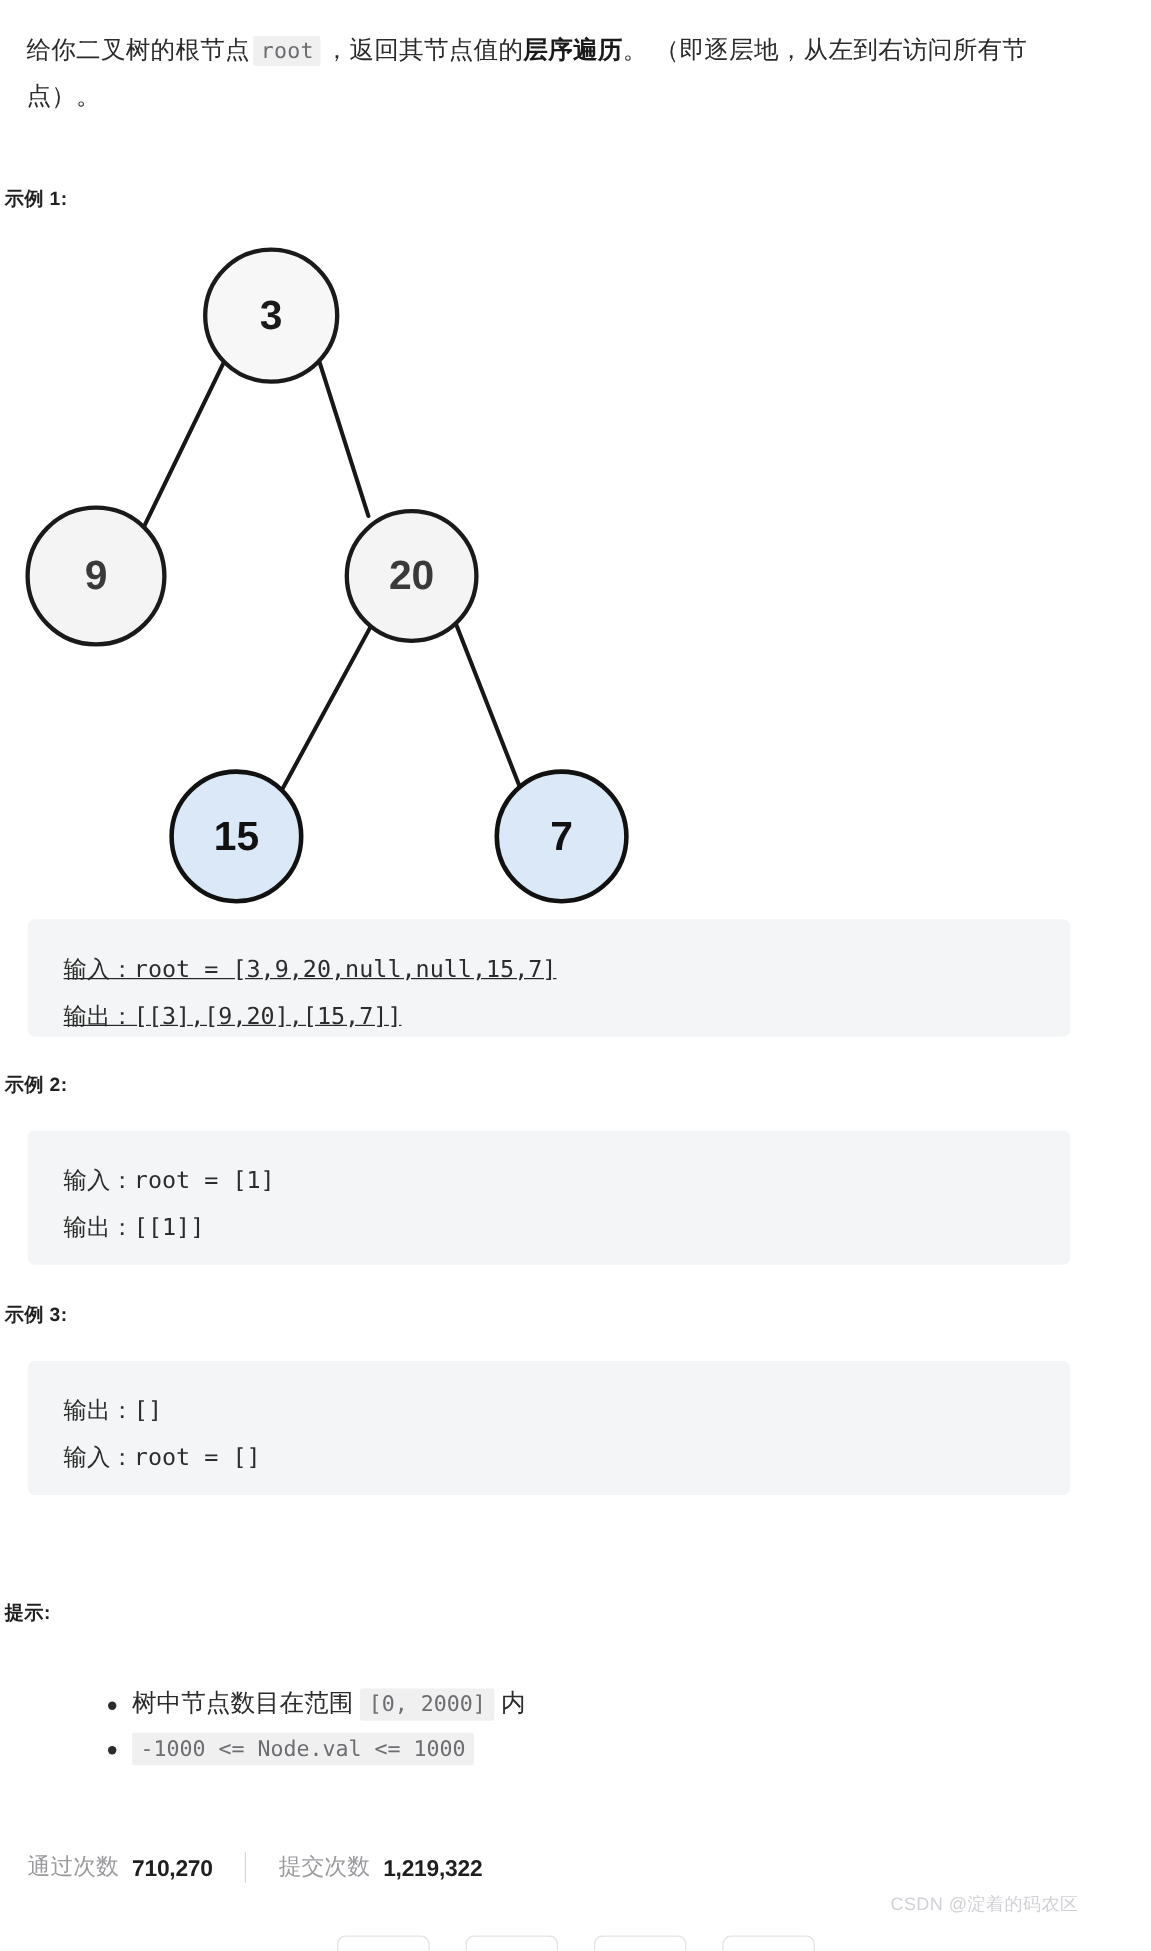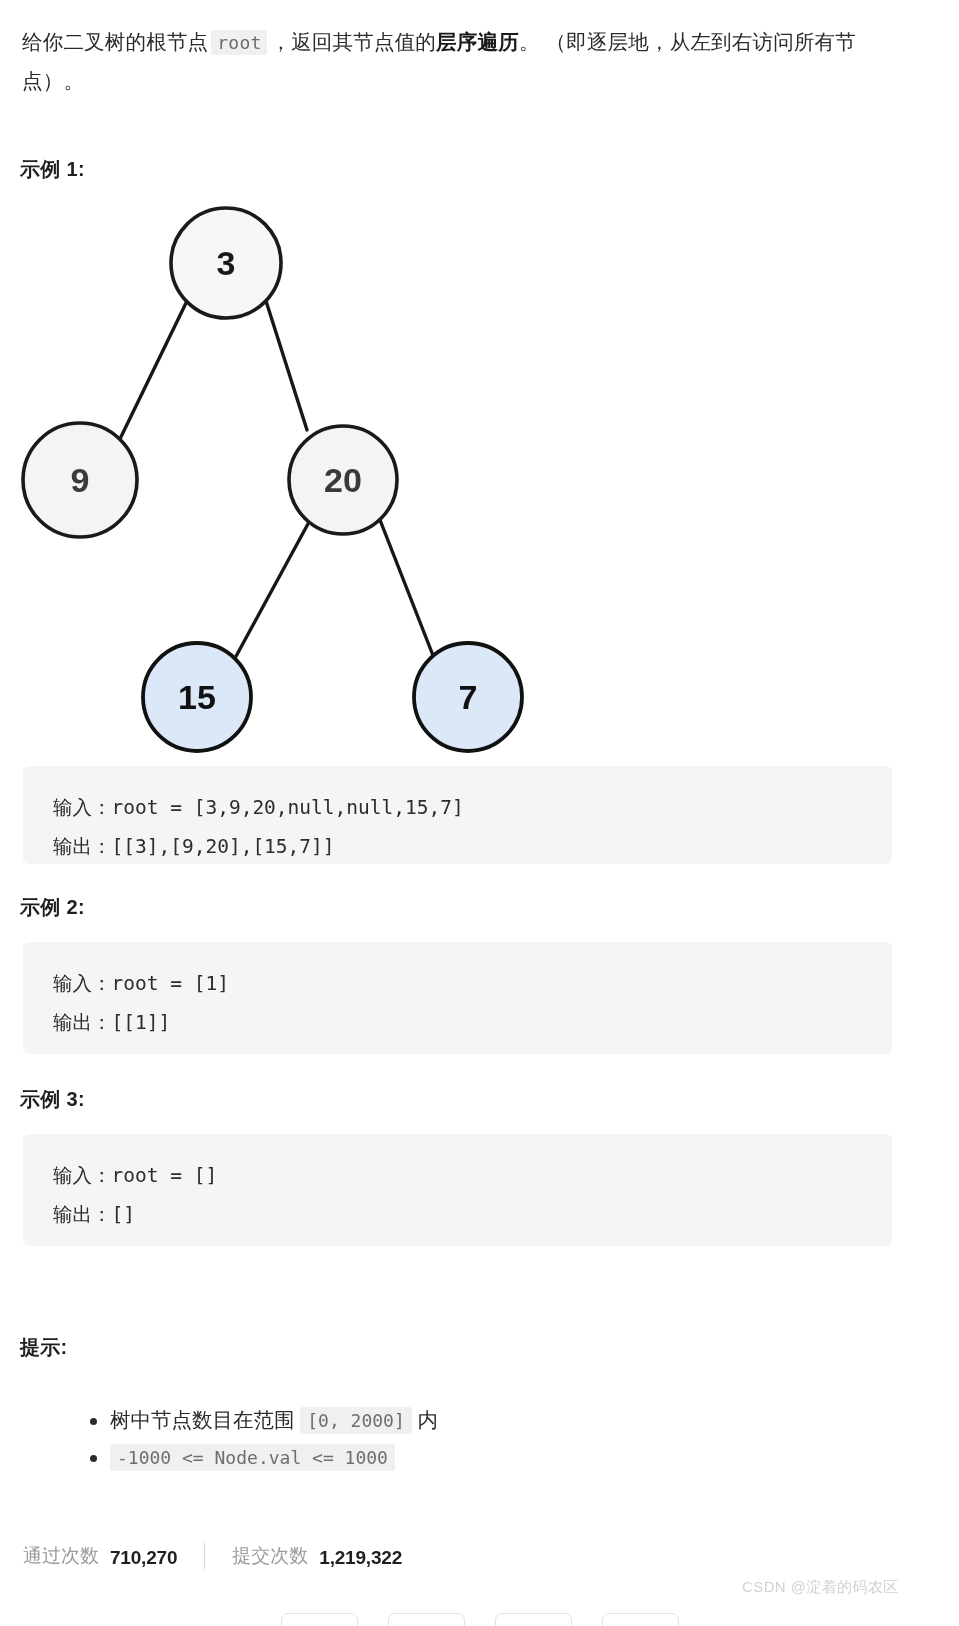"示例 1:" .ex-heading { font-size: 20px -> 16px; left: 20px -> 4px }
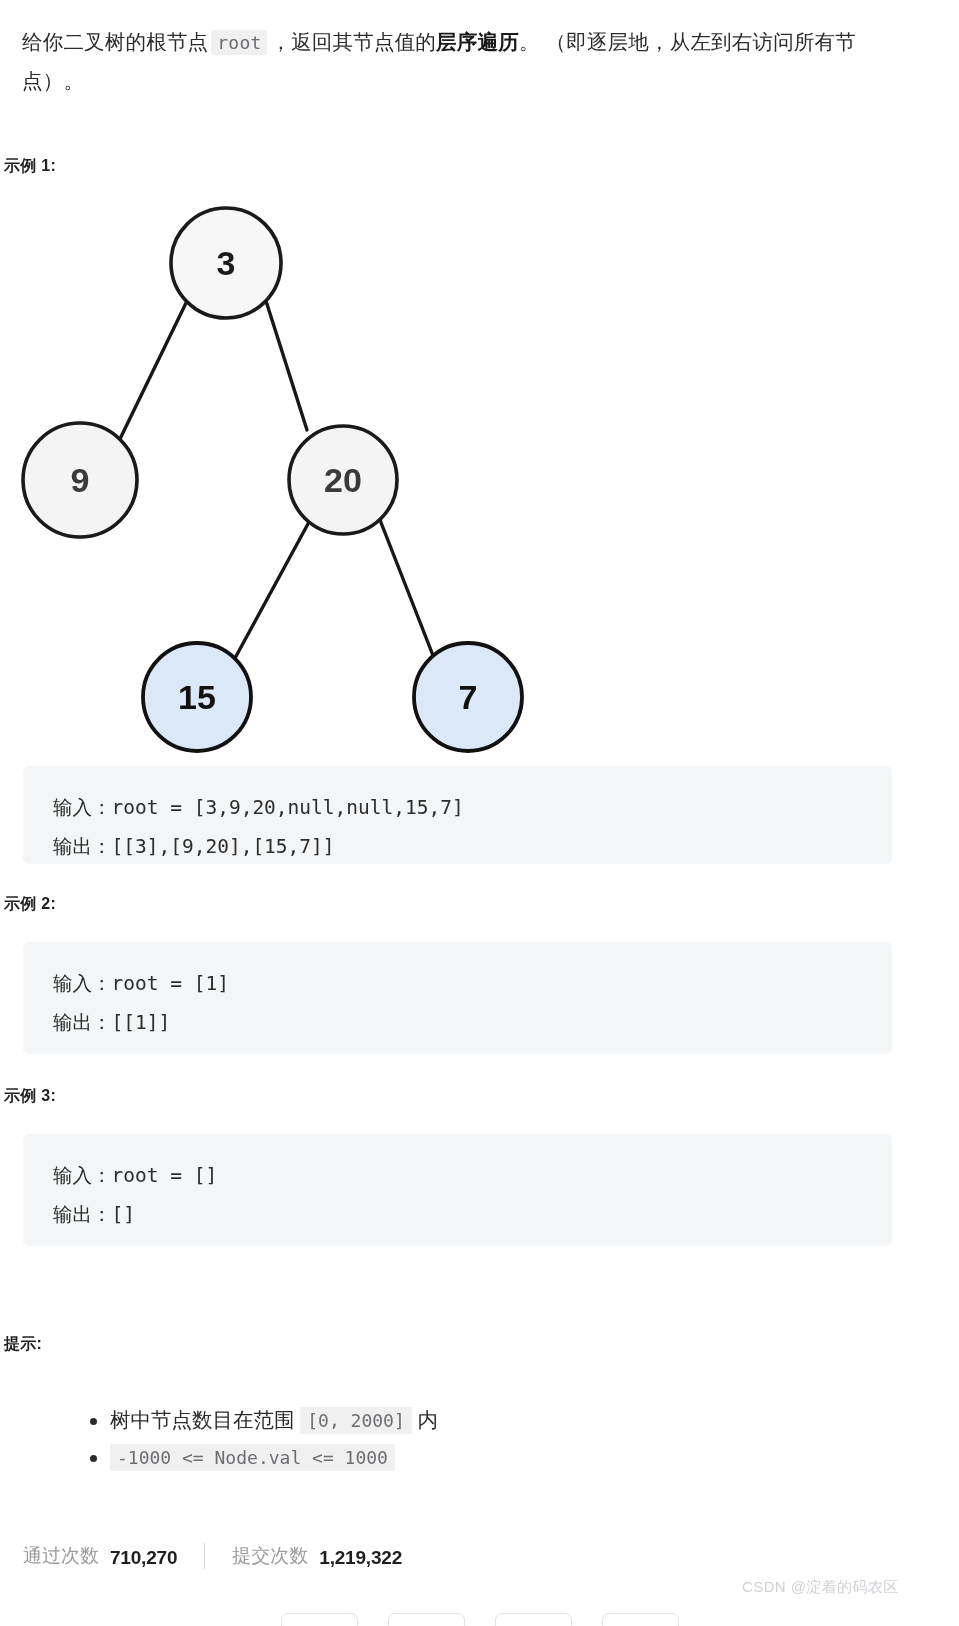"输入：root = [3,9,20,null,null,15,7]" #code-ex1 { text-decoration: none -> underline }
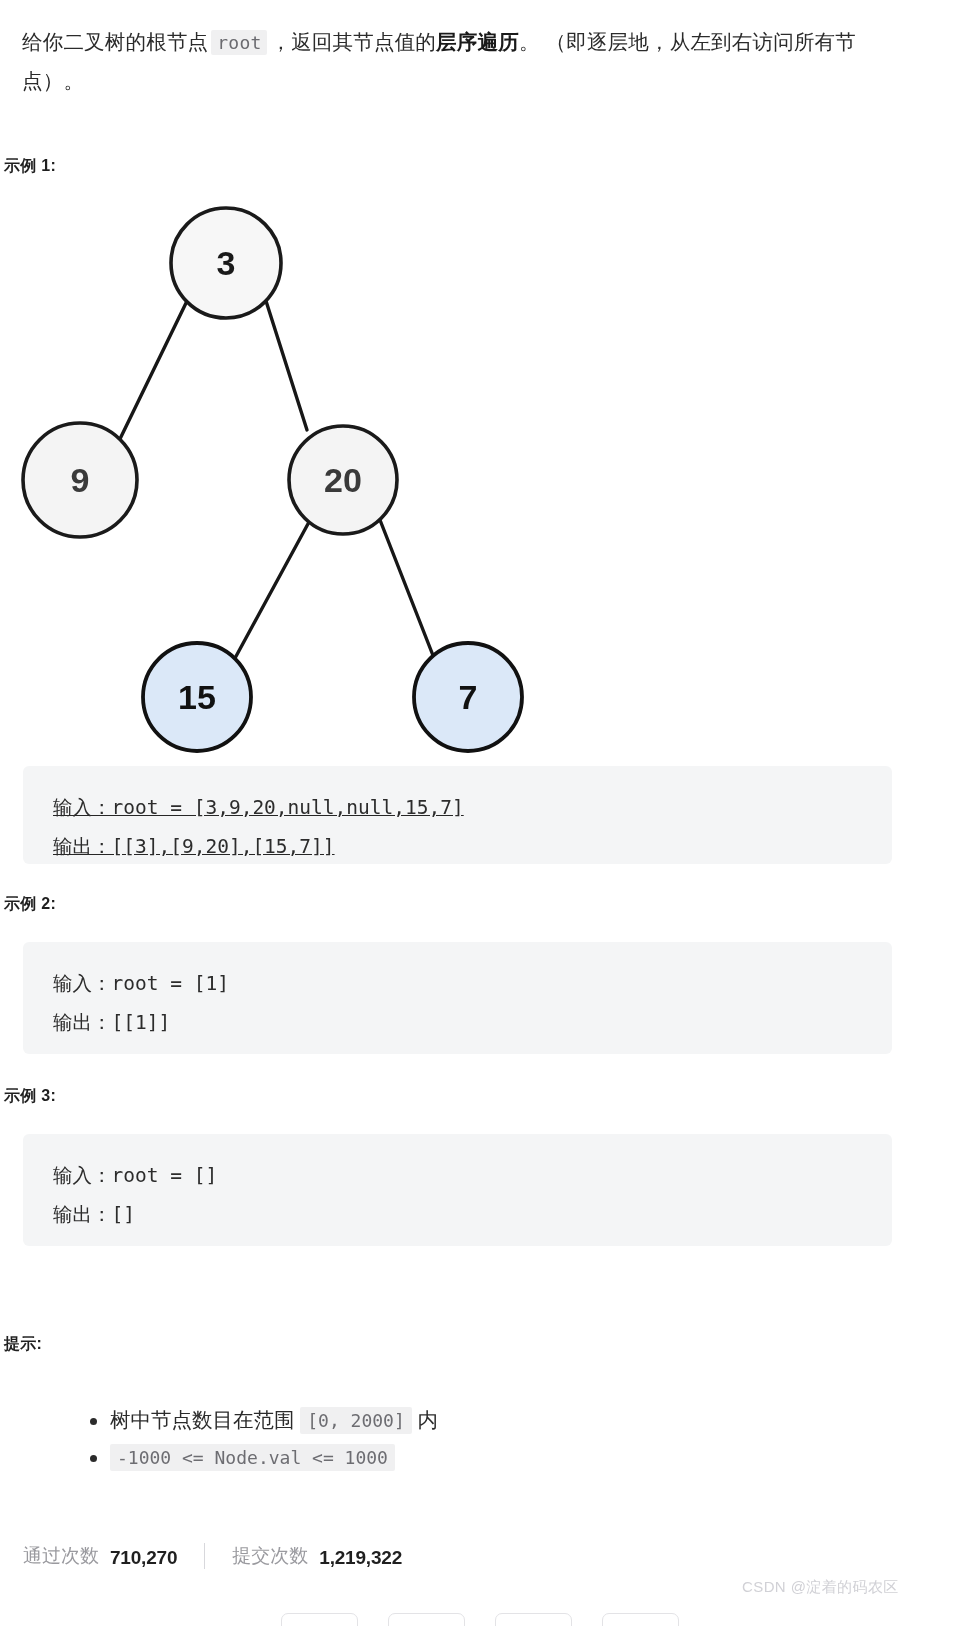"输入：root = []" div.codeline { order: before "输出：[]" -> after "输出：[]" }
